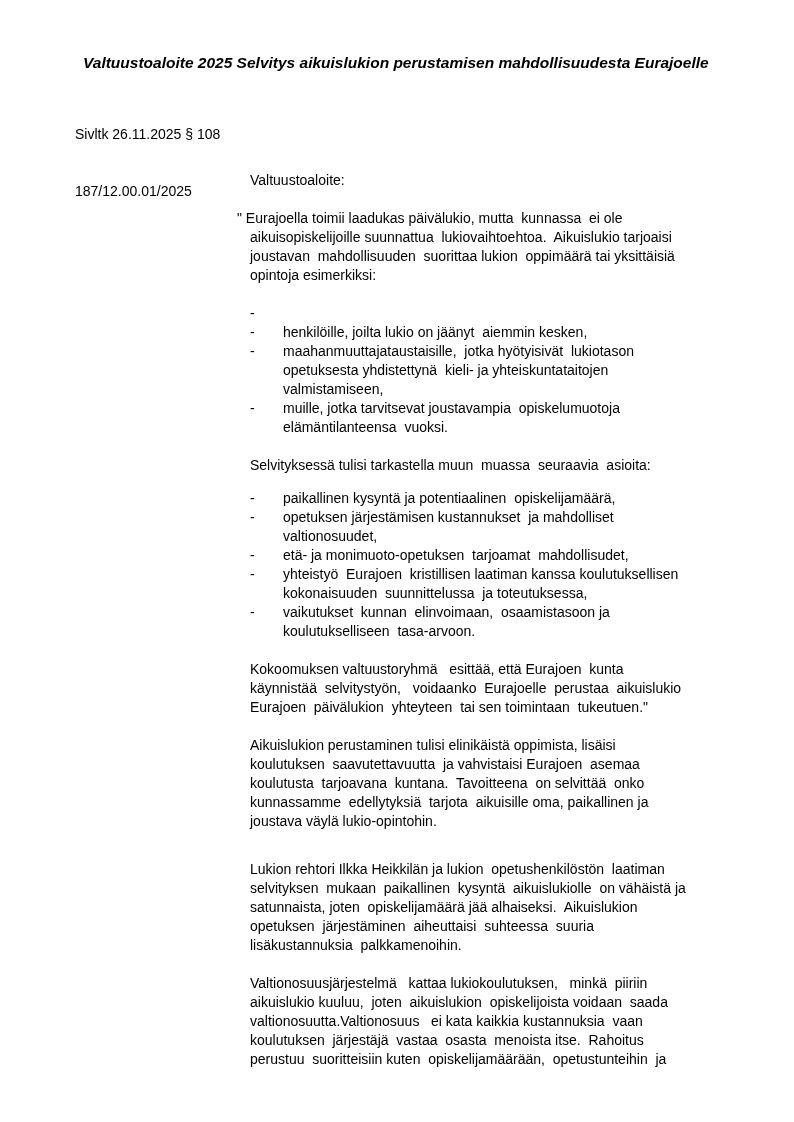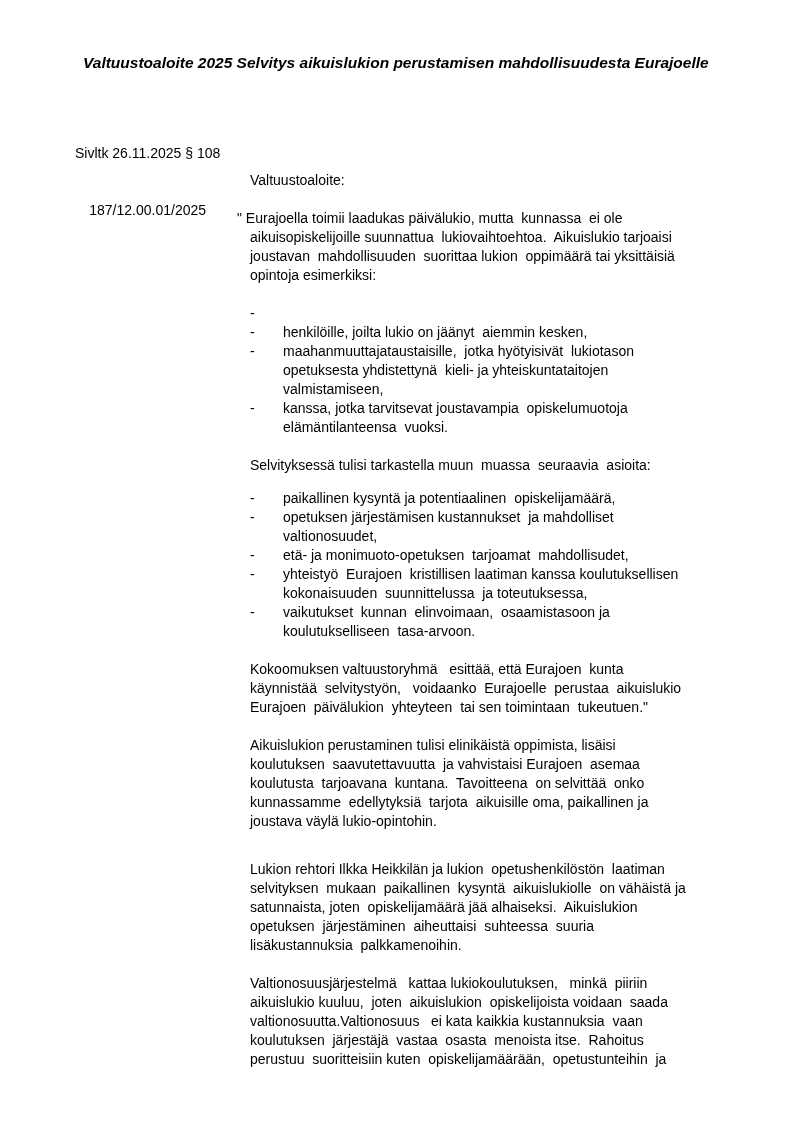"Sivltk 26.11.2025 § 108" .meta { text-align: center -> none; top: 106px -> 87px }
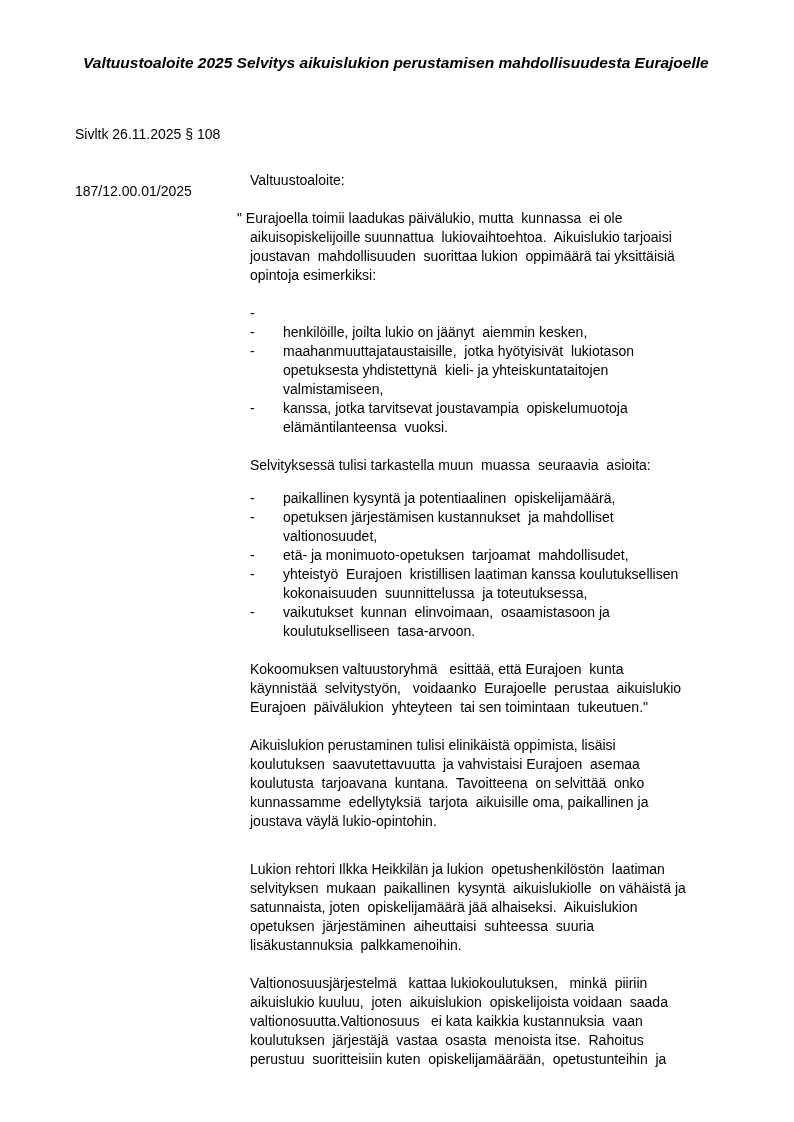"kanssa, jotka tarvitsevat joustavampia" span.btext { text: kanssa -> muille }
